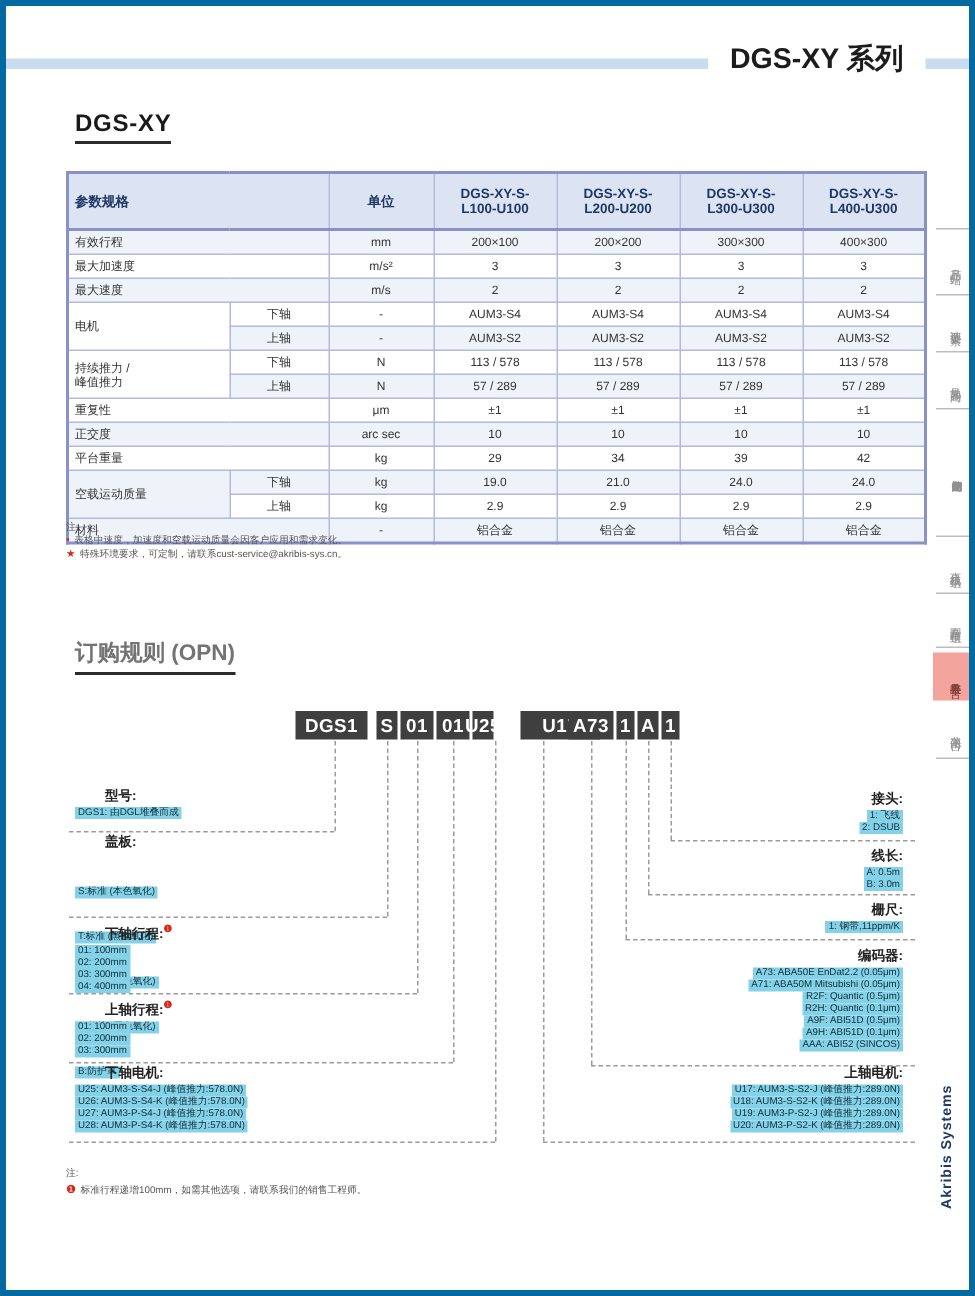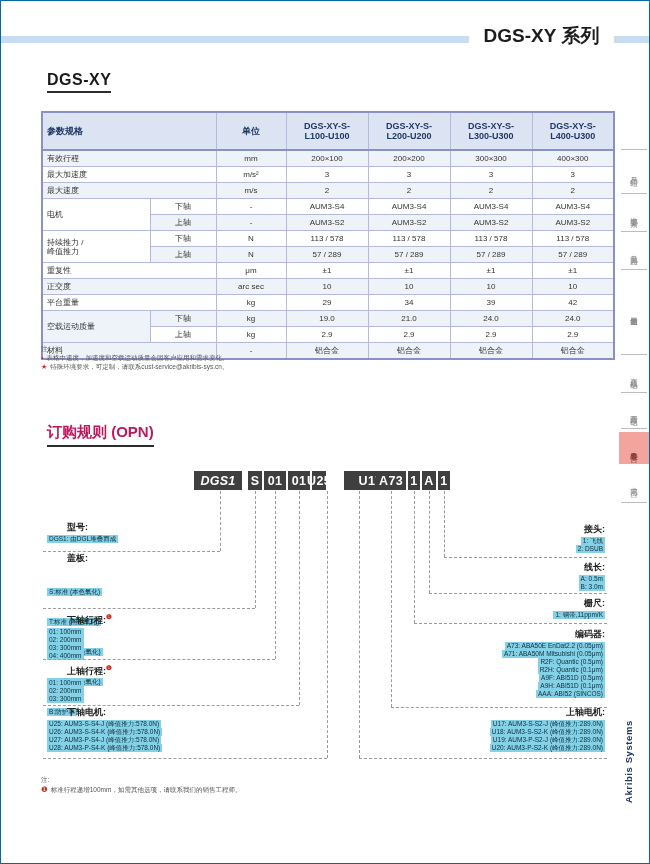"DGS-XY 系列" .page { border: 1px solid #0369a1 -> 4px solid #0369a1 }
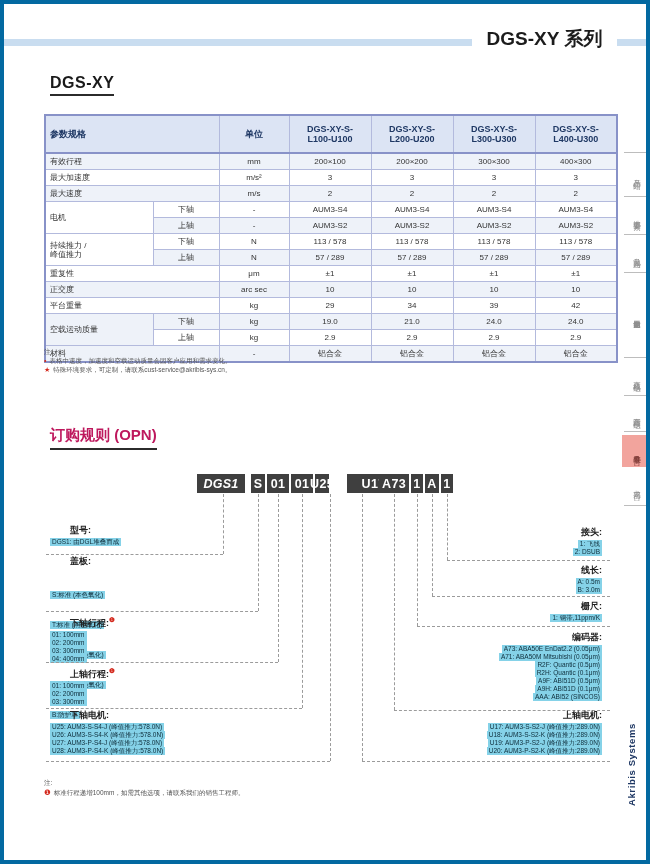"订购规则 (OPN)" .opn-title { color: #be185d -> #737373 }
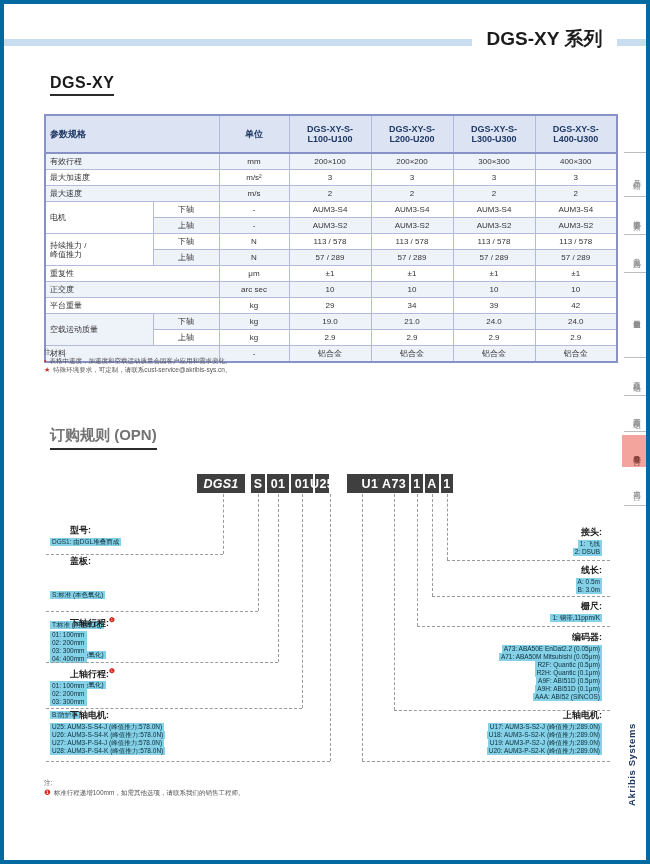"DGS1" div.code-block { font-style: italic -> none }
